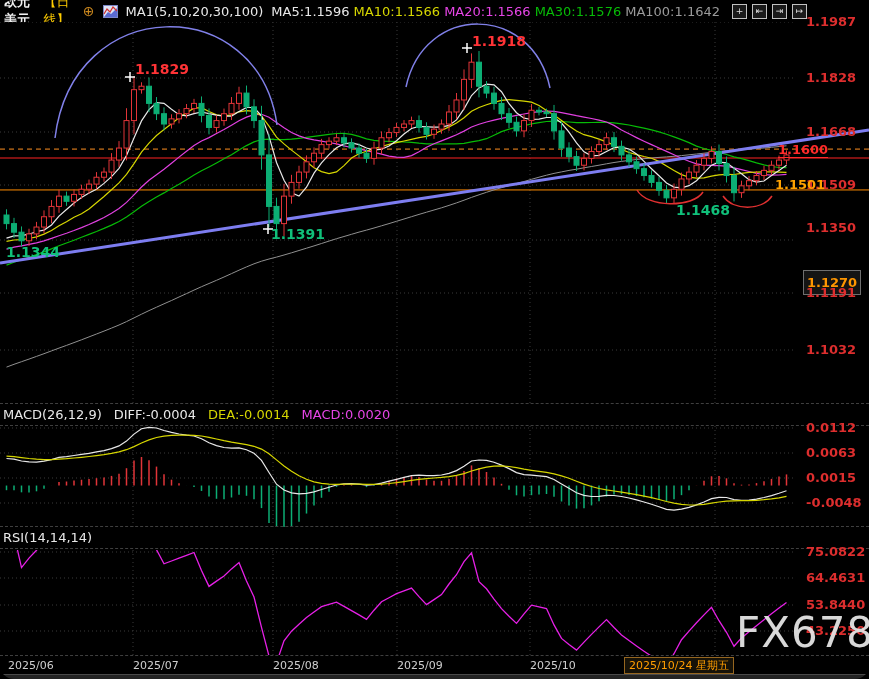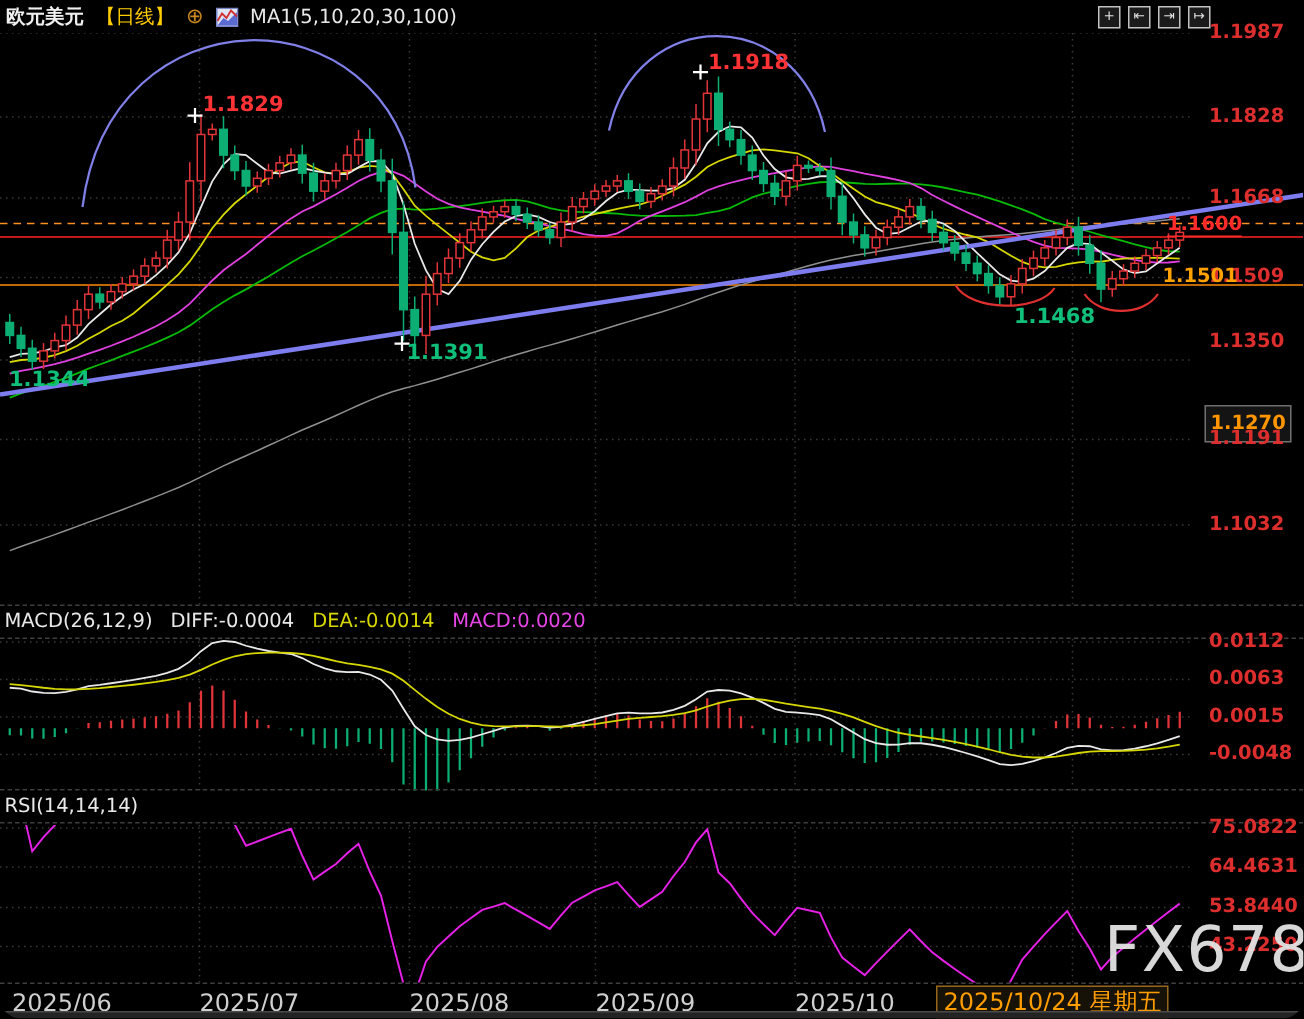"MA5:1.1596 MA10:1.1566 MA20:1.1566" span { html: none -> <span><span>MA5:1.1596</span><span>MA10:1.1566</span><span>MA20:1.1566</span><span>MA30:1.1576</span><span>MA100:1.1642</span></span> }
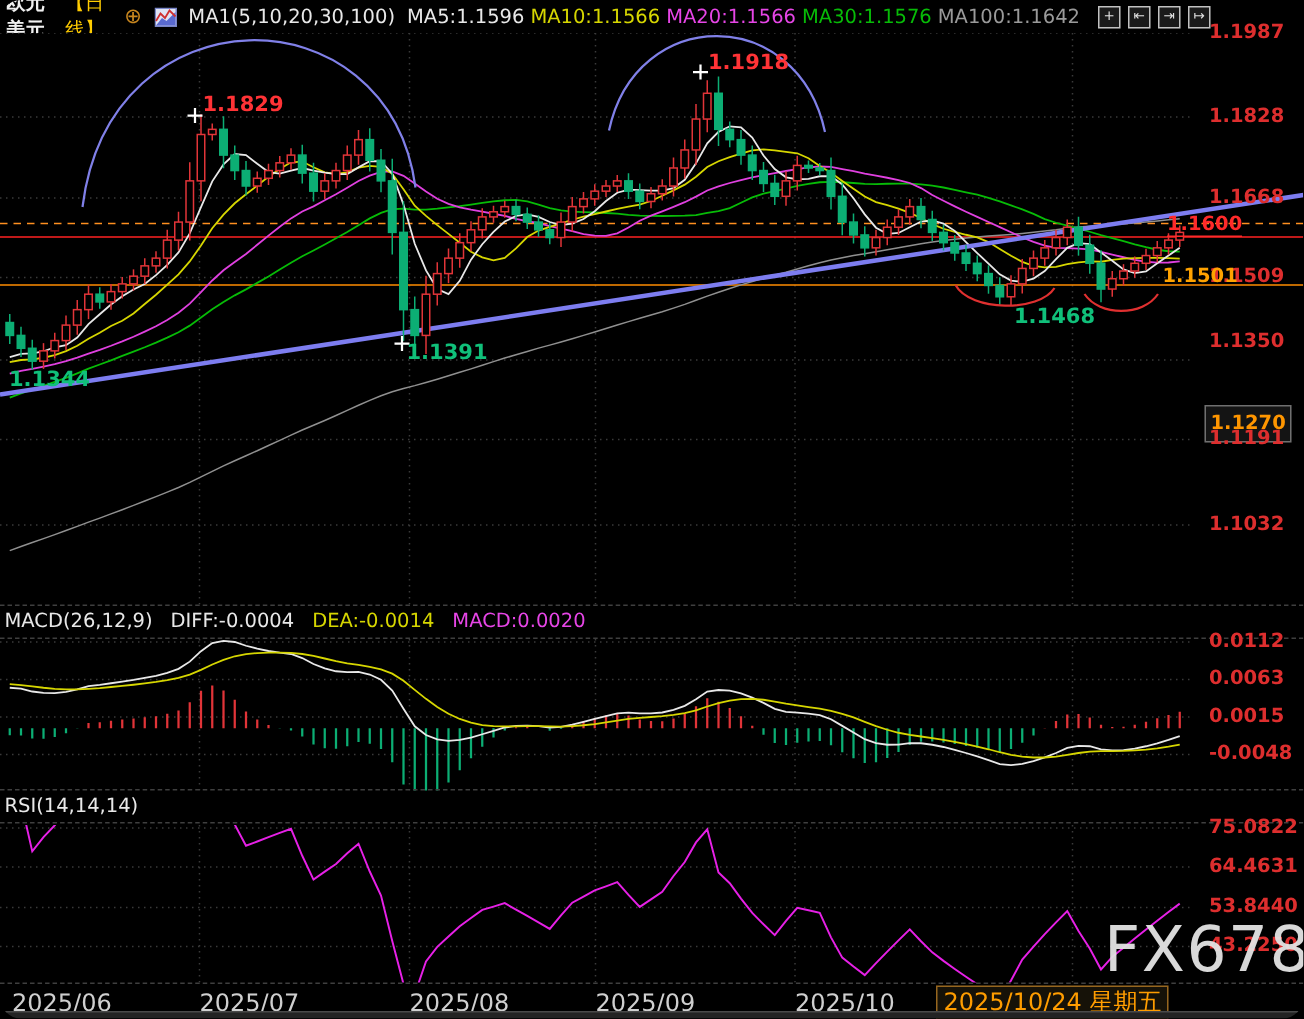"2025/06" .xaxis-label { font-size: 16px -> 11px }
